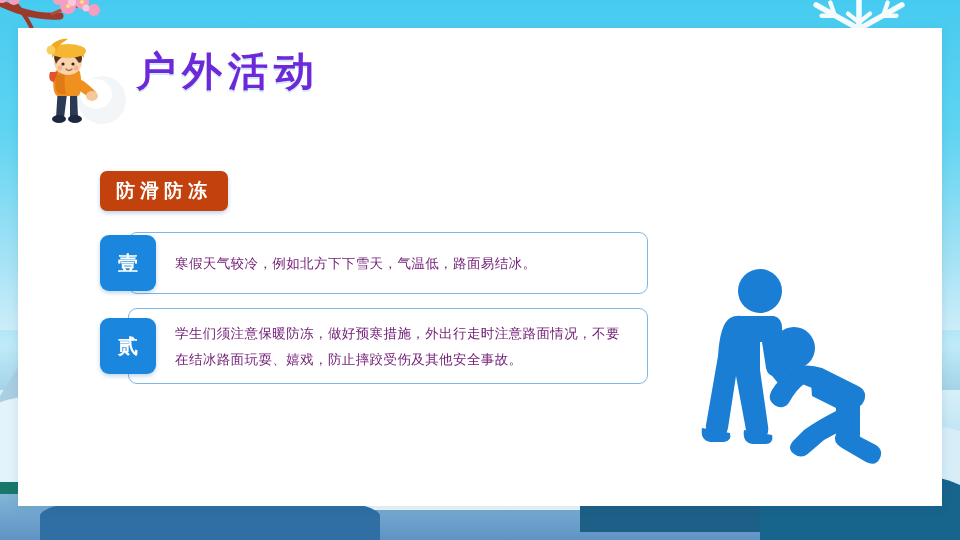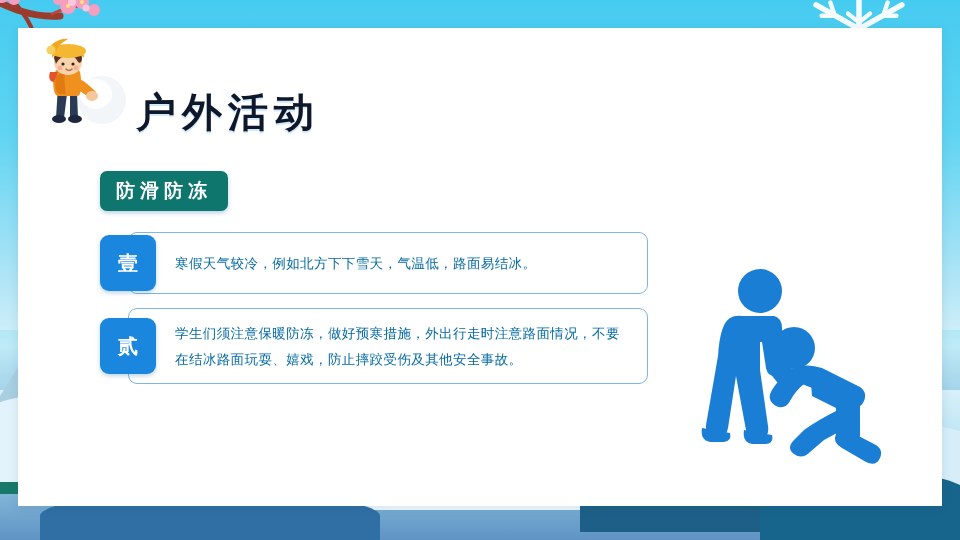"户外活动" .title { color: #0f172a -> #6d28d9; font-family: Liberation Mono, monospace -> Liberation Serif, serif; margin-top: 44px -> none }
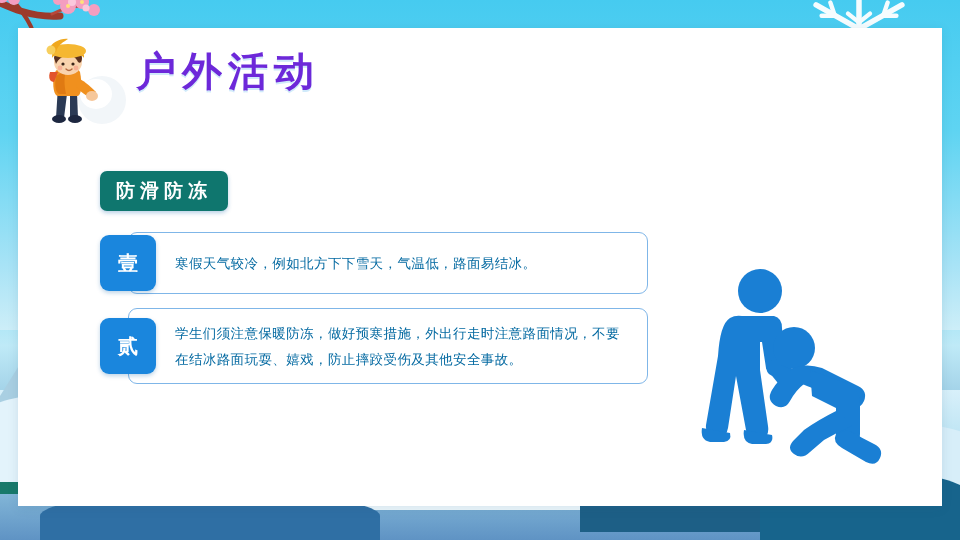"防滑防冻" .sec-badge { background: #0f766e -> #c2410c }
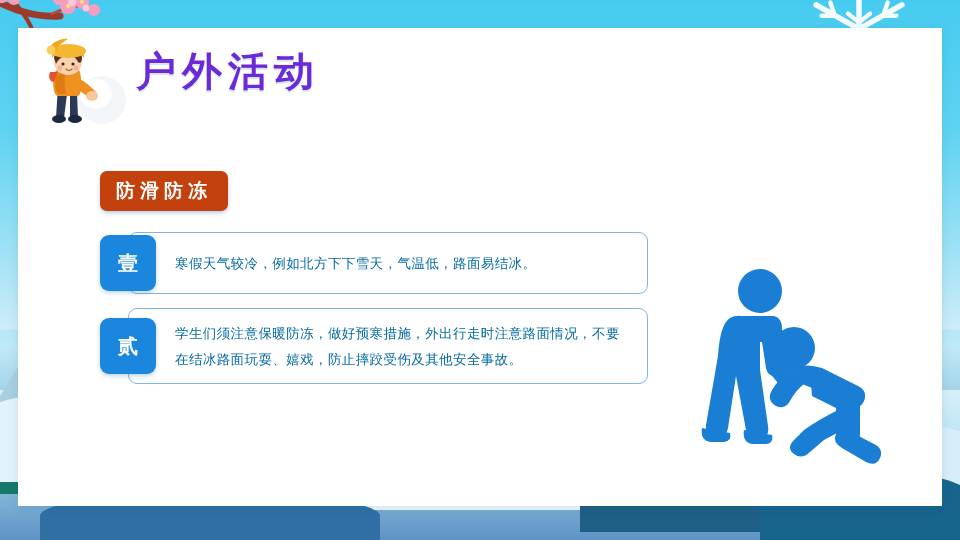"寒假天气较冷，例如北方下下雪天，气温低，路面易结冰。" .row-text { color: #0369a1 -> #701a75 }
